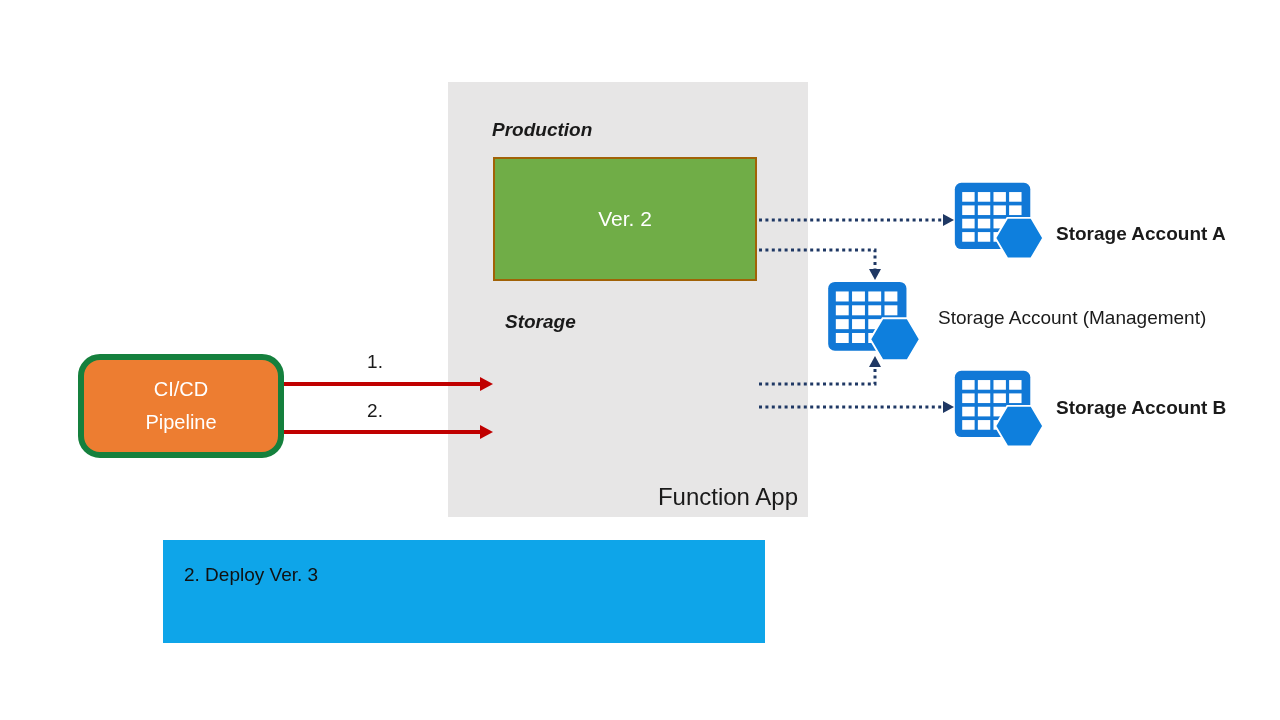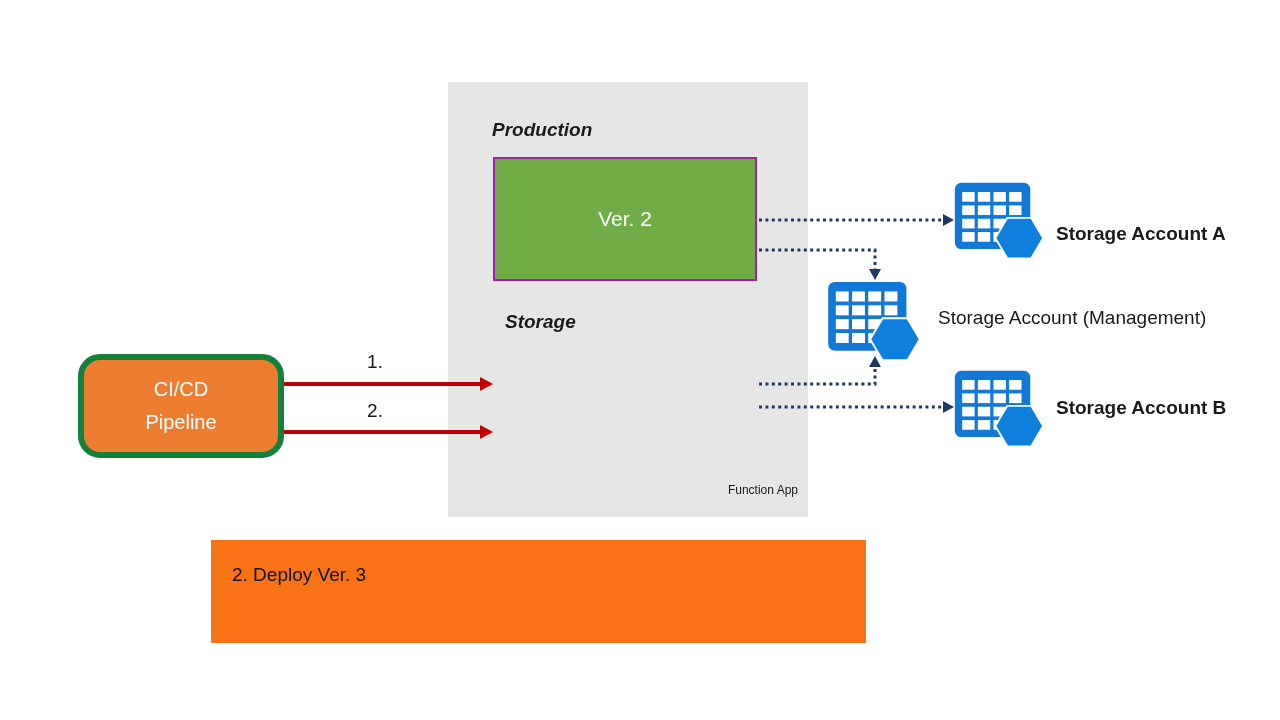"Ver. 2" .slot-box { border: 2px solid #a21caf -> 2px solid #a16207 }
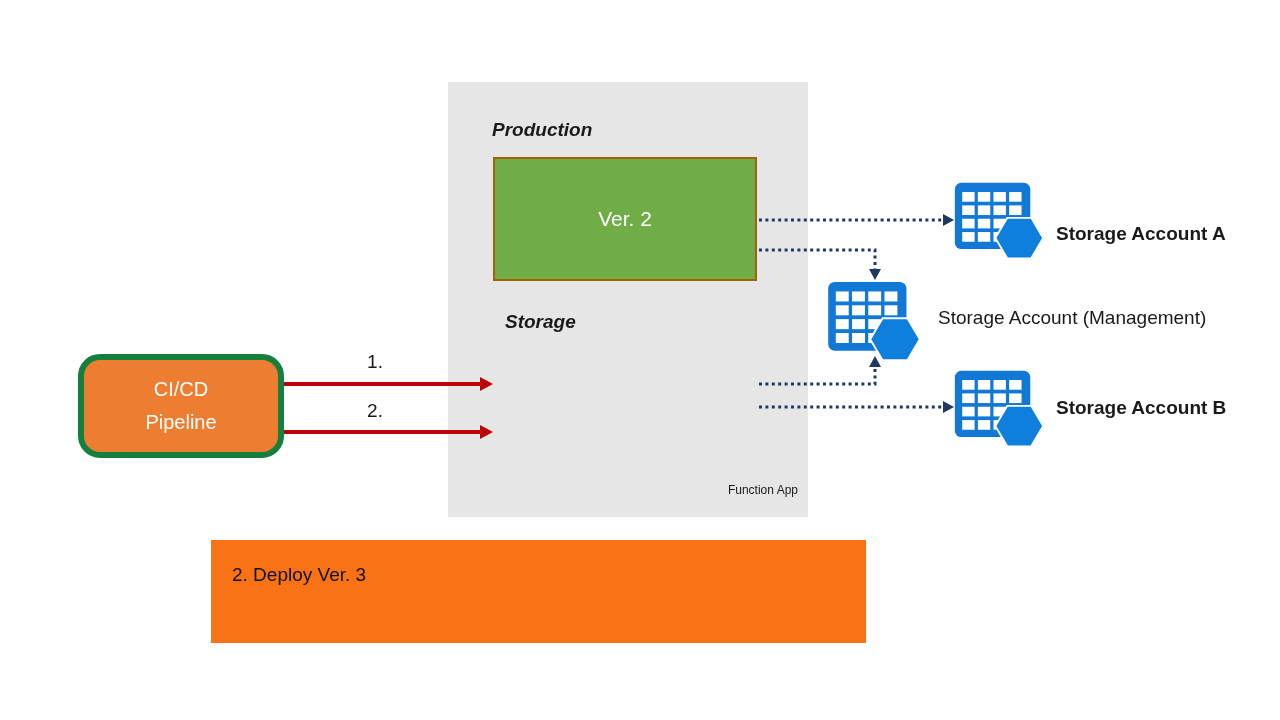"Function App" .fa-label { font-size: 12px -> 24px }
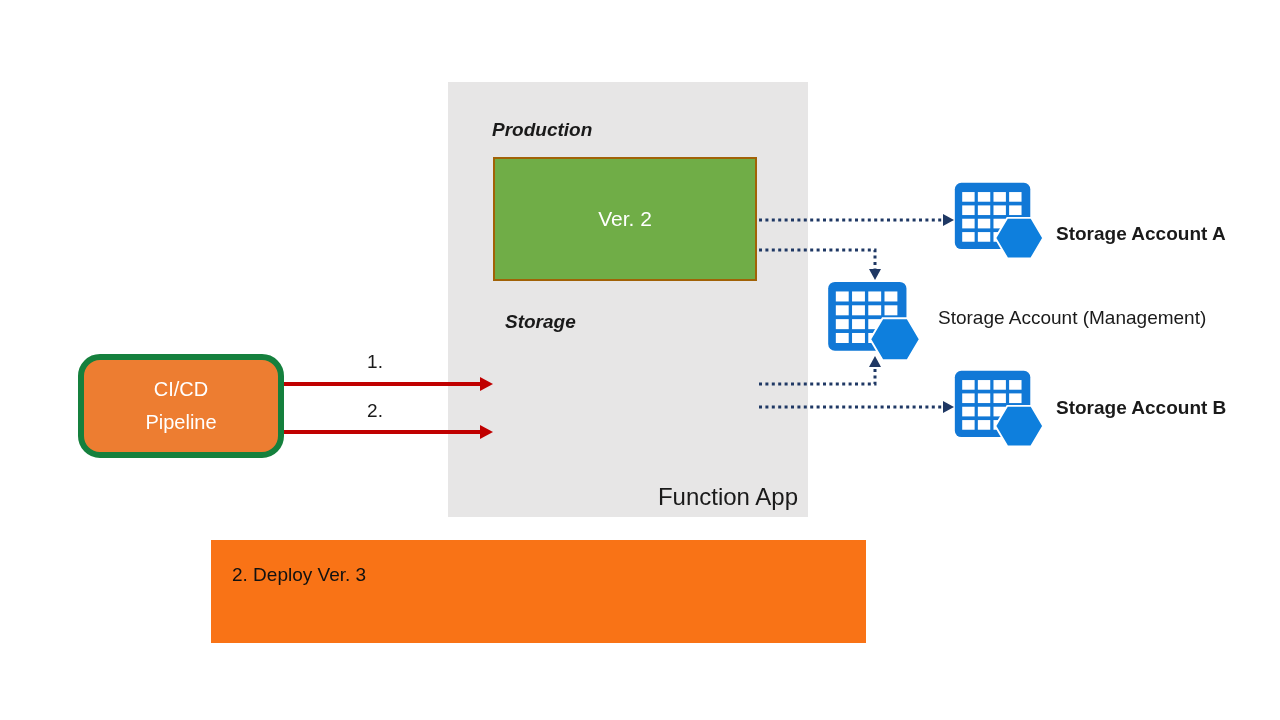"2. Deploy Ver. 3" .note-box { background: #f97316 -> #0ea5e9; margin-left: 48px -> none; width: 655px -> 602px }
